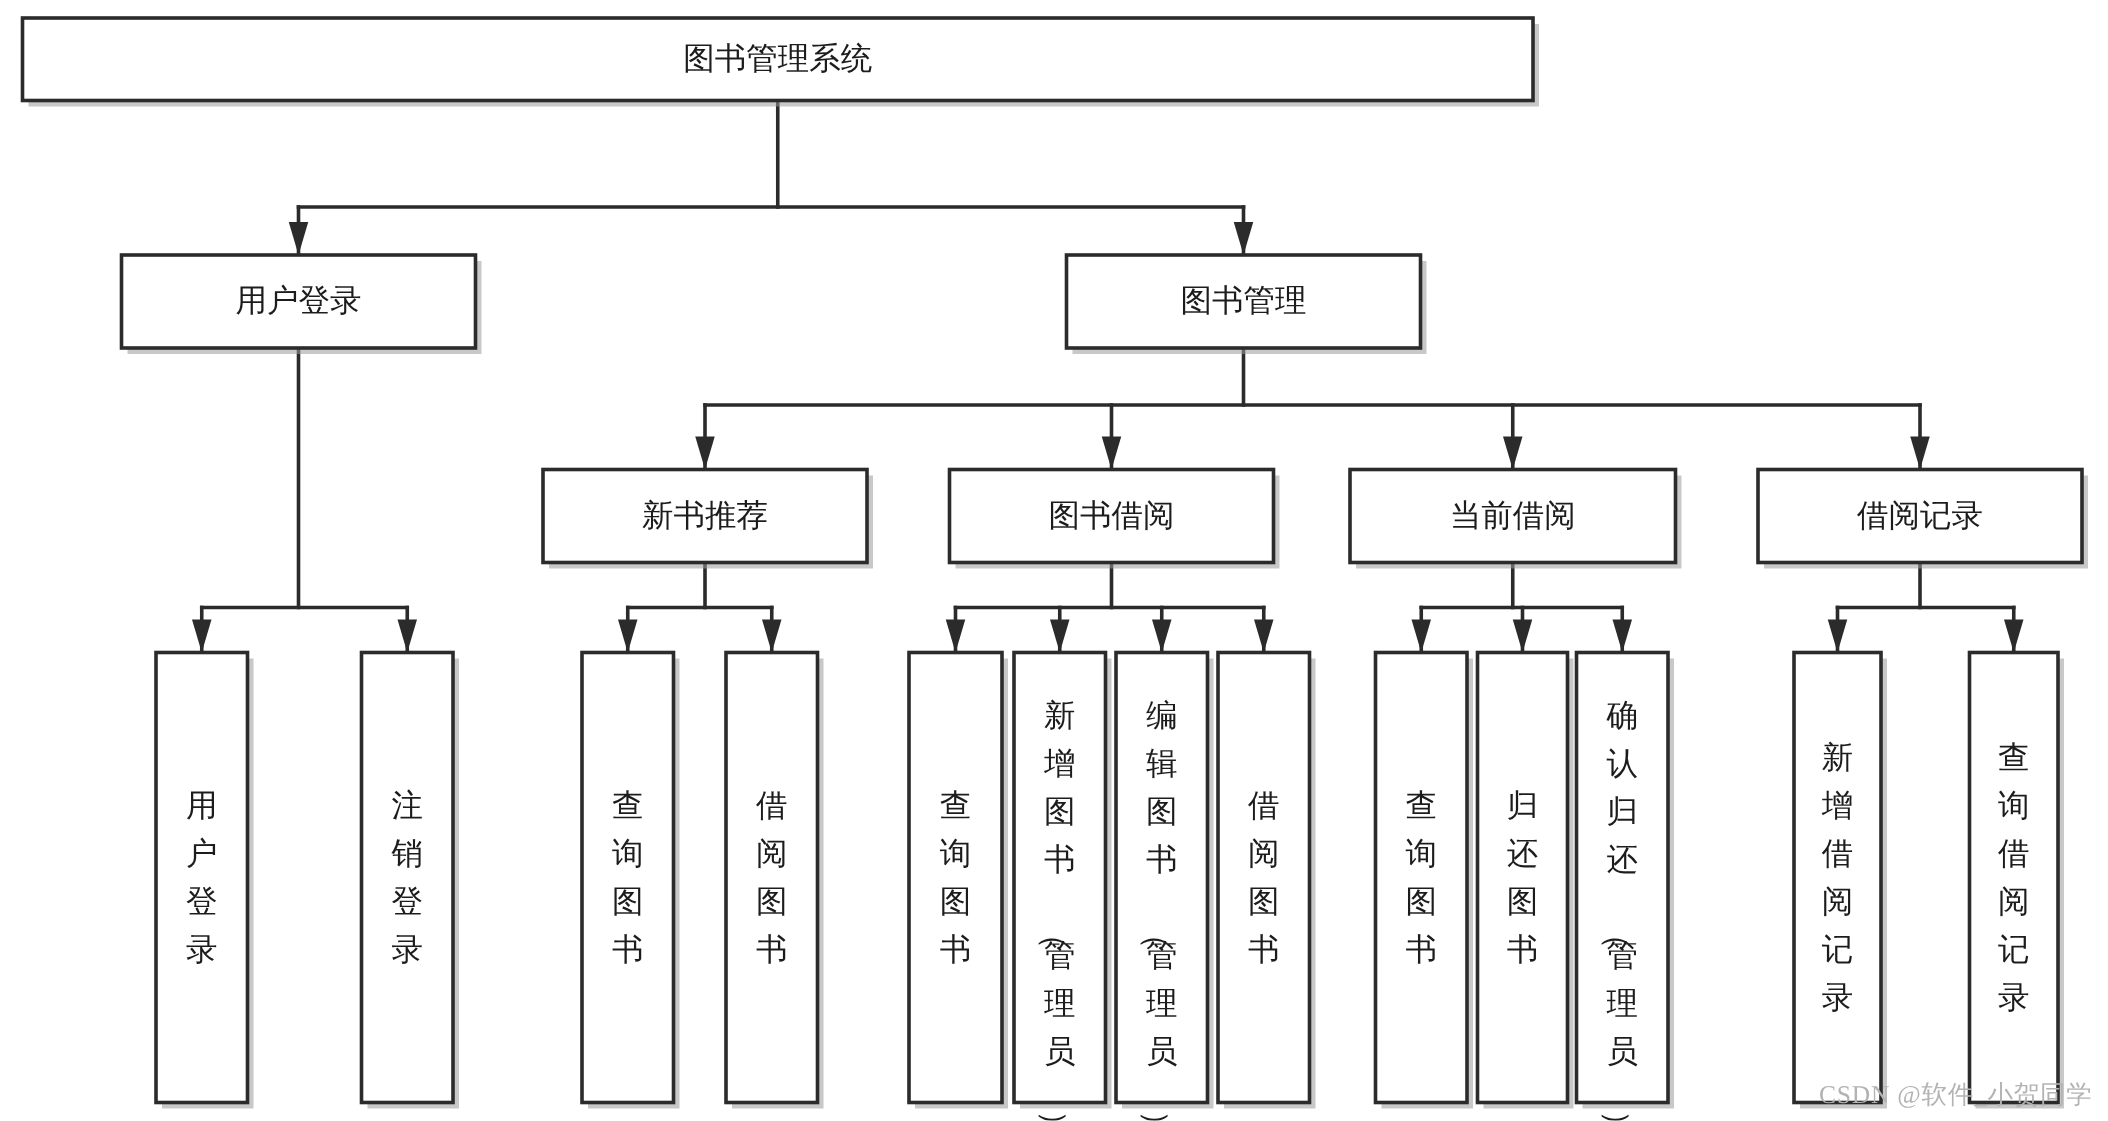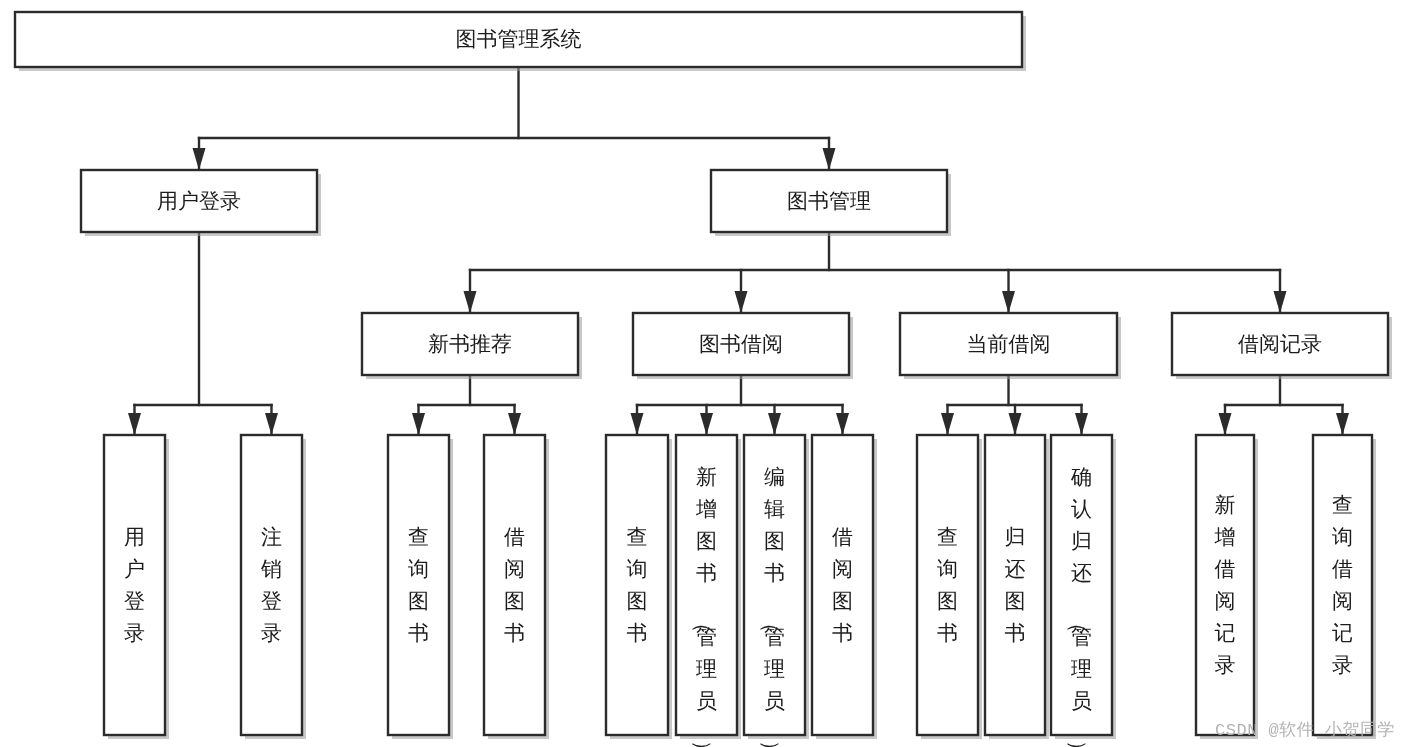"CSDN @软件_小贺同学" .watermark { font-family: Liberation Mono, monospace -> Liberation Serif, serif }
